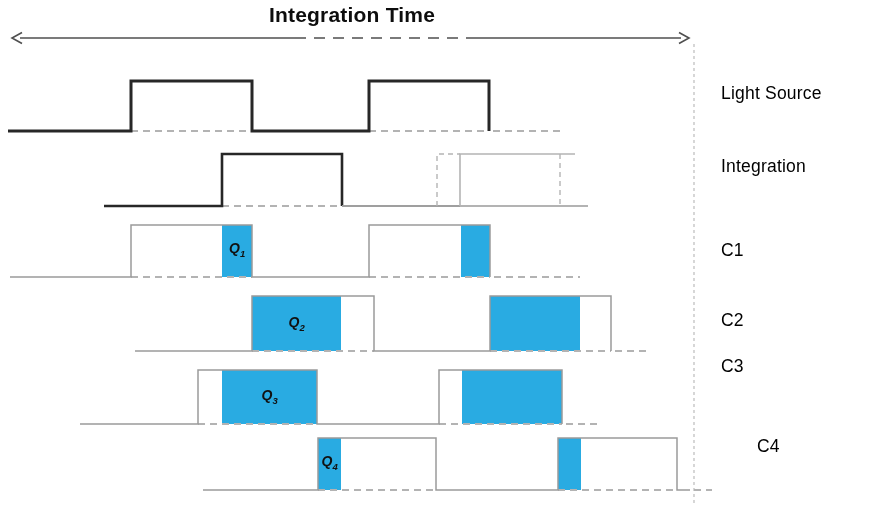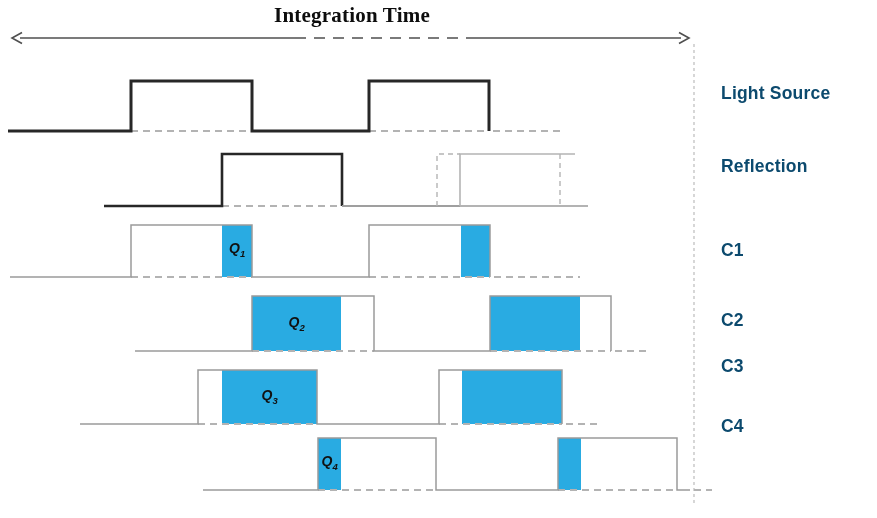"Integration Time" .diagram-title { font-family: Liberation Serif, serif -> none }
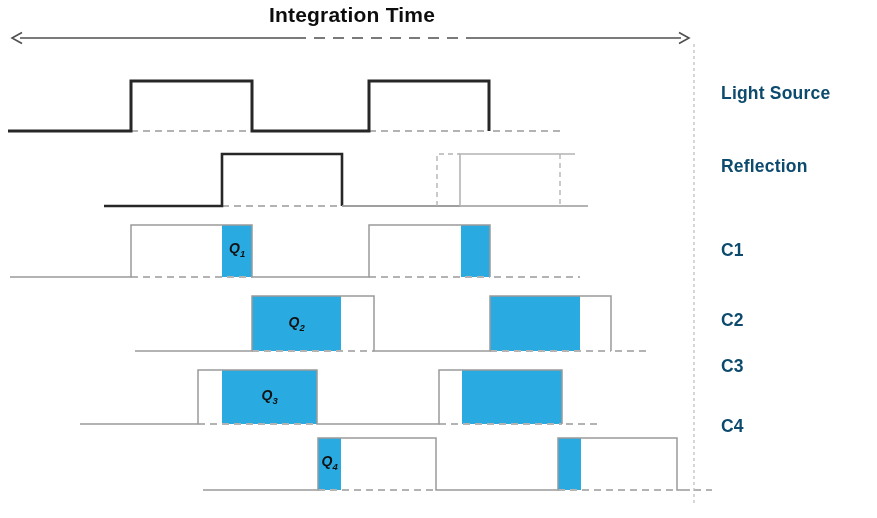"Light Source" .row-label { color: #0c4a6e -> #000000; font-weight: bold -> normal }
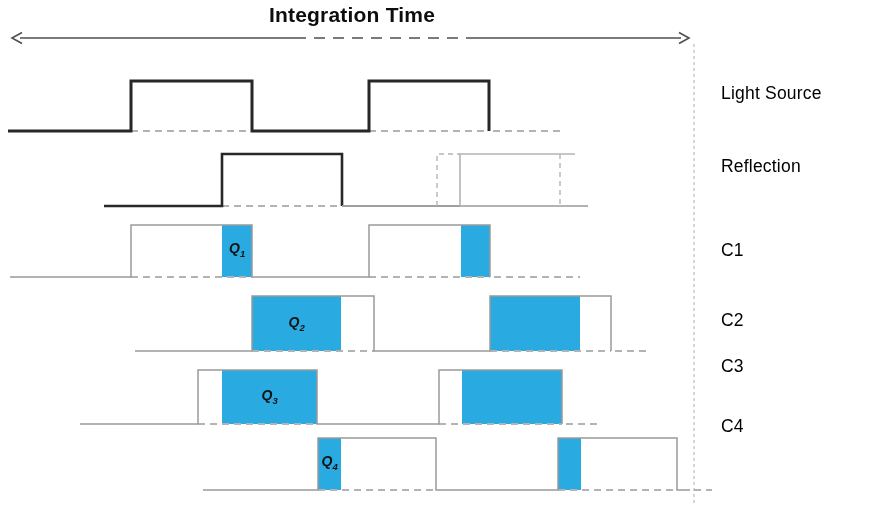"Reflection" div.row-label { text: Reflection -> Integration }
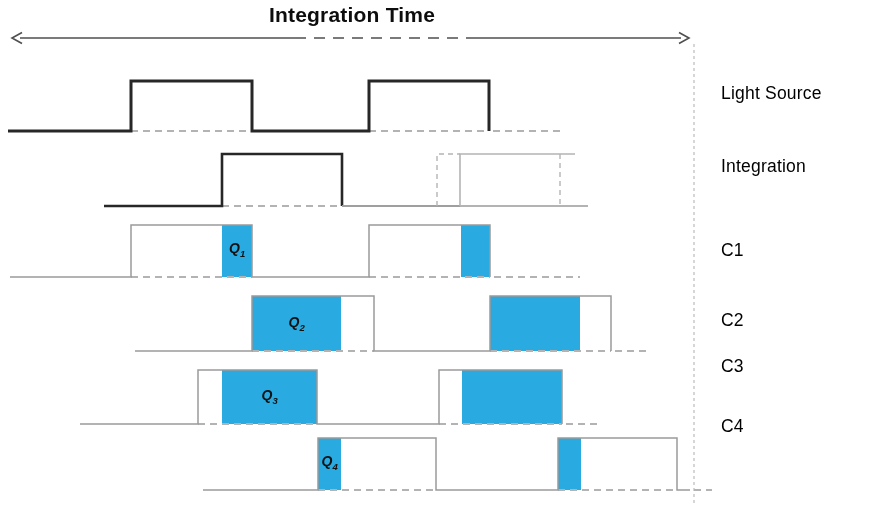"C4" div.row-label { margin-left: none -> 36px; top: 416px -> 436px }
